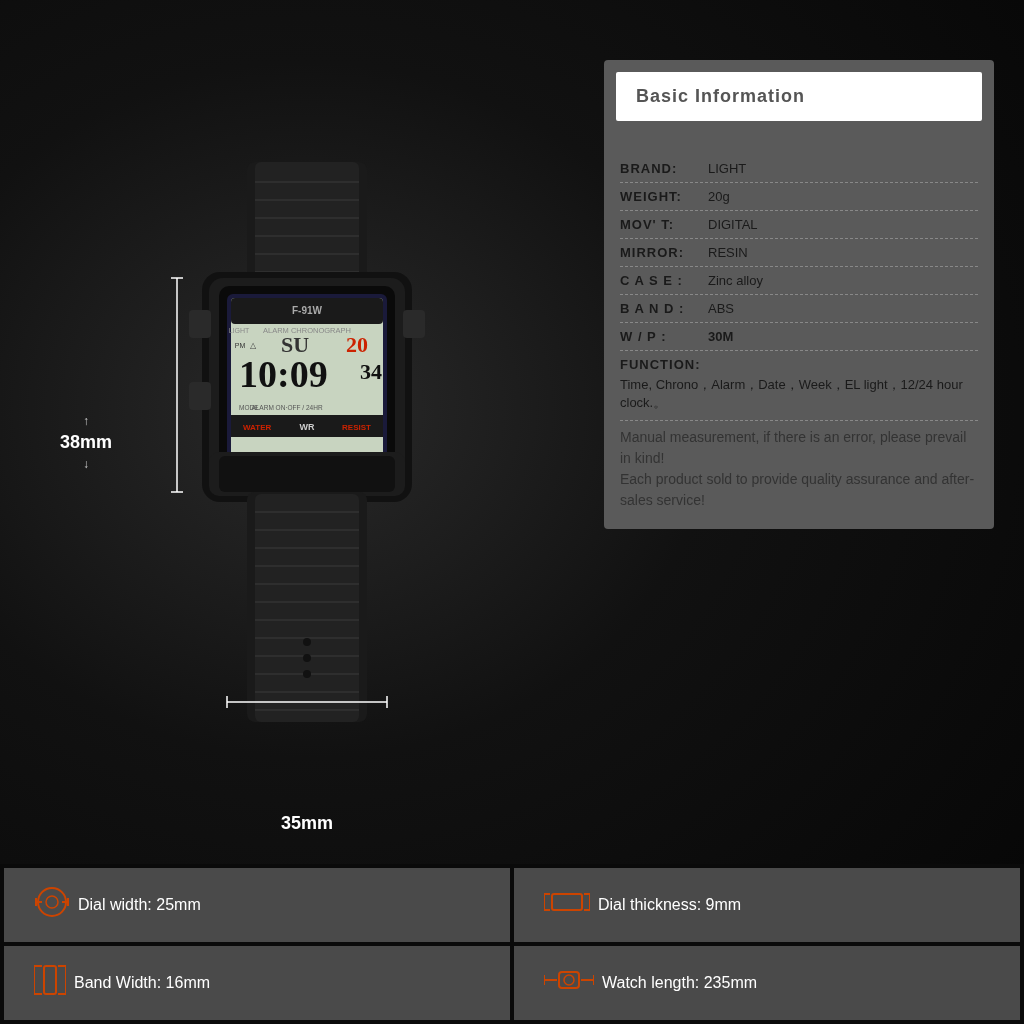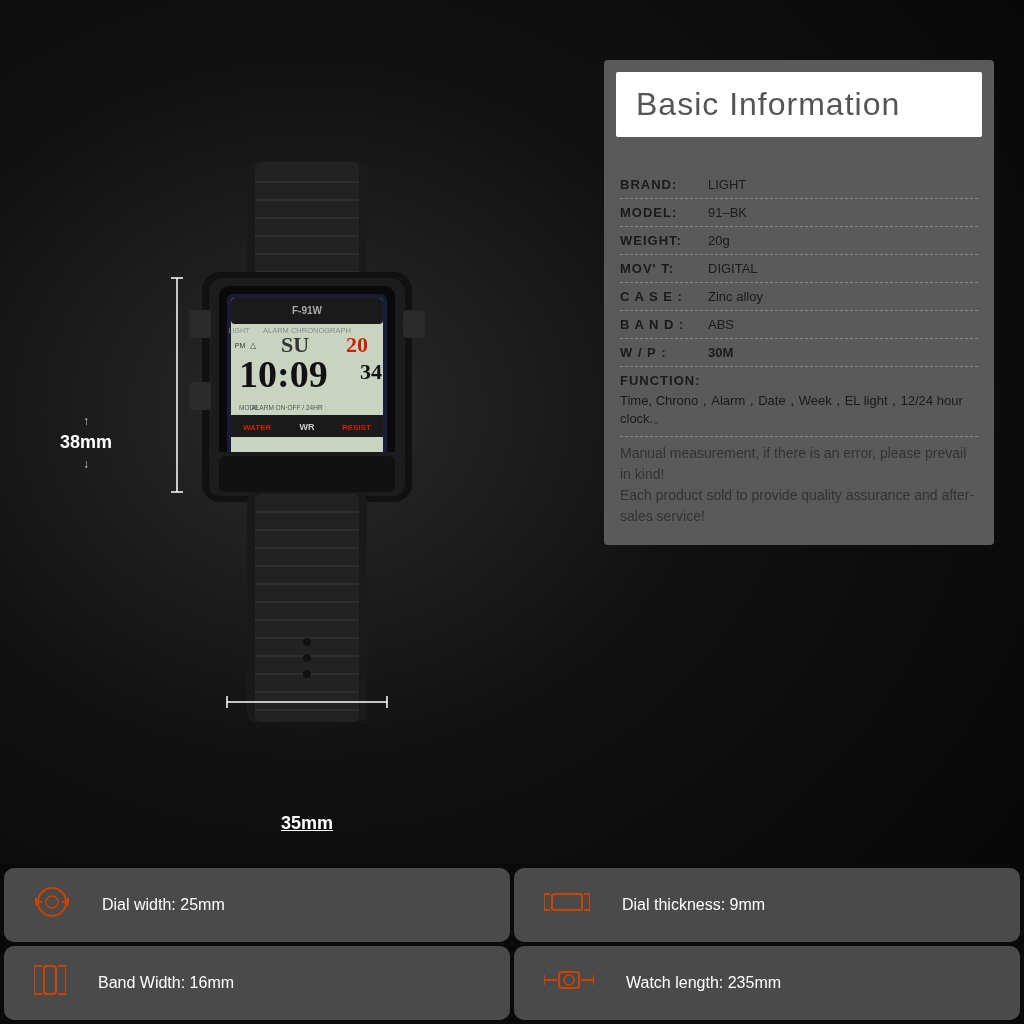"Basic Information" .info-title { font-size: 32px -> 18px; font-weight: normal -> bold }
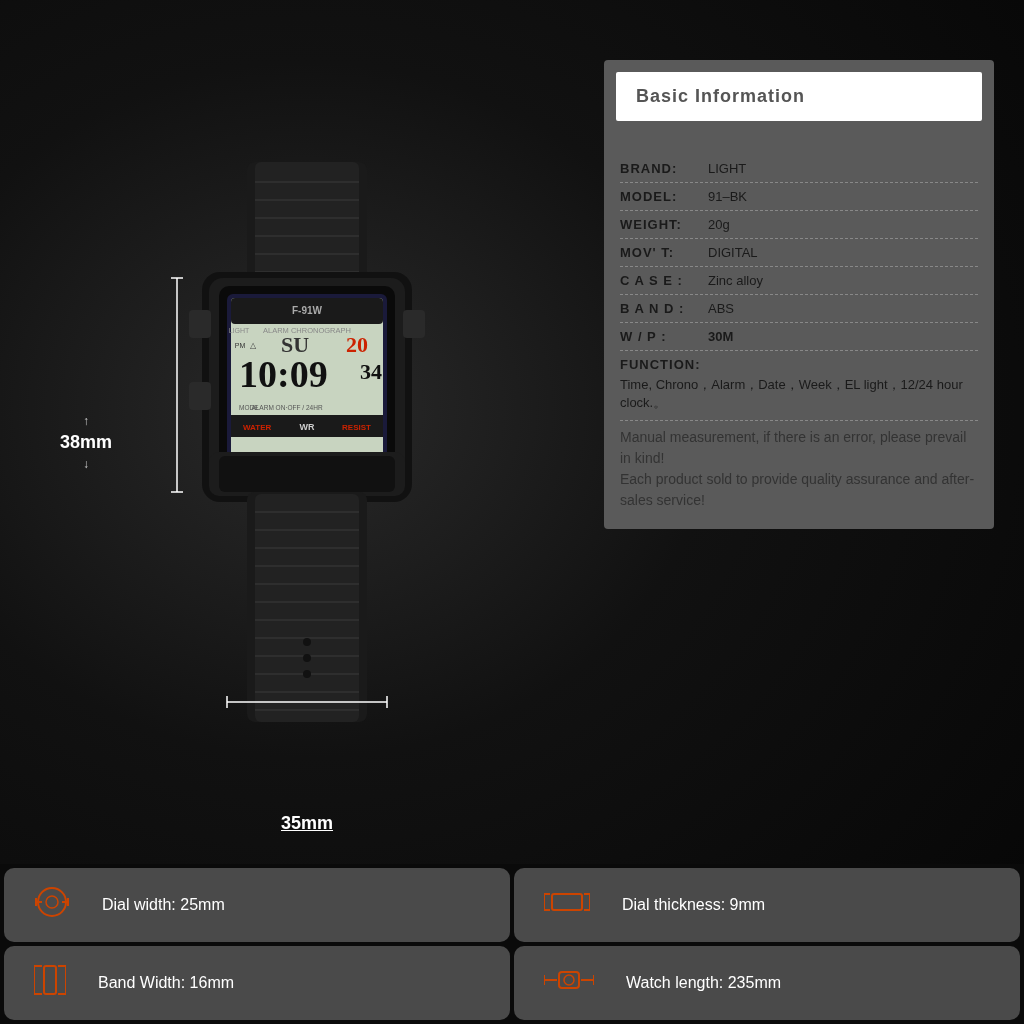"MODEL:" div.info-row { html: <div> <span>MODEL:</span> <span>91–BK</span> </div> -> none }
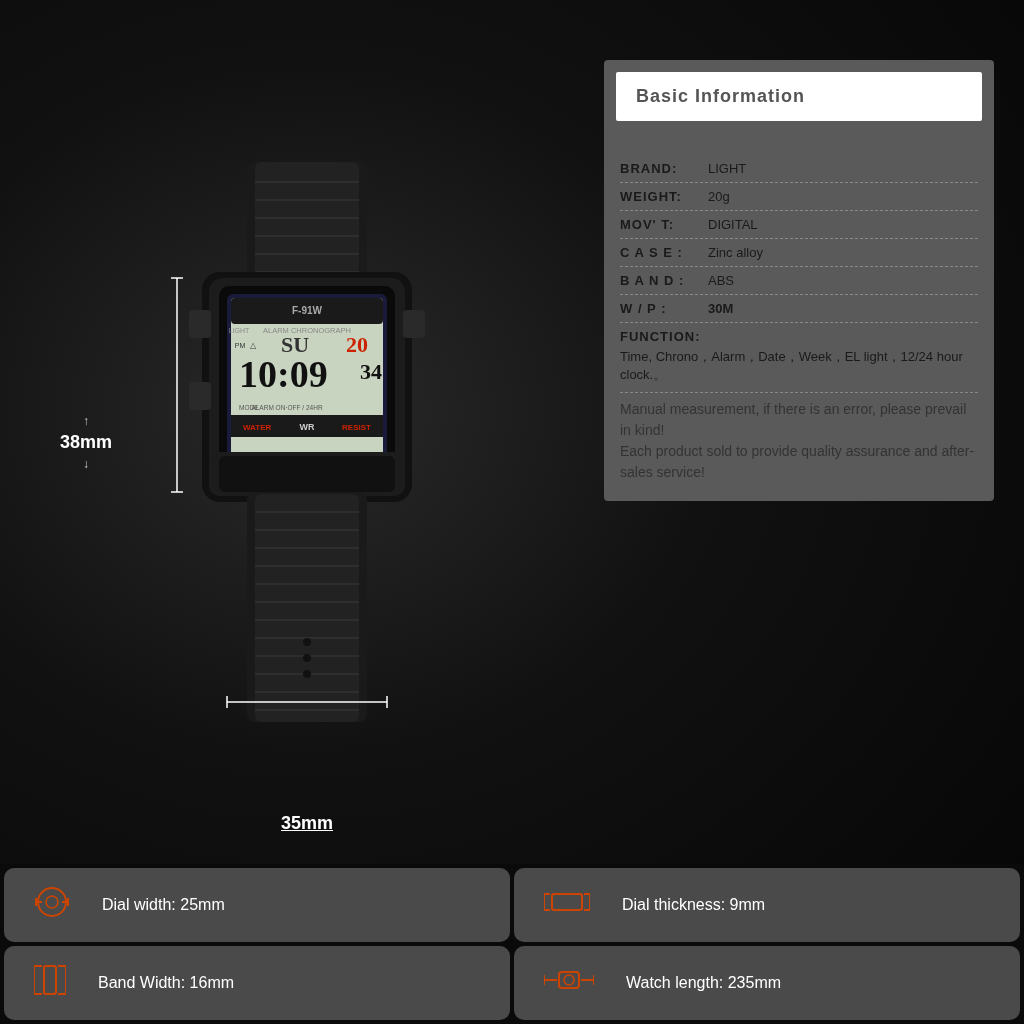"MIRROR:" div.info-row { html: none -> <div> <span>MIRROR:</span> <span>RESIN</span> </div> }
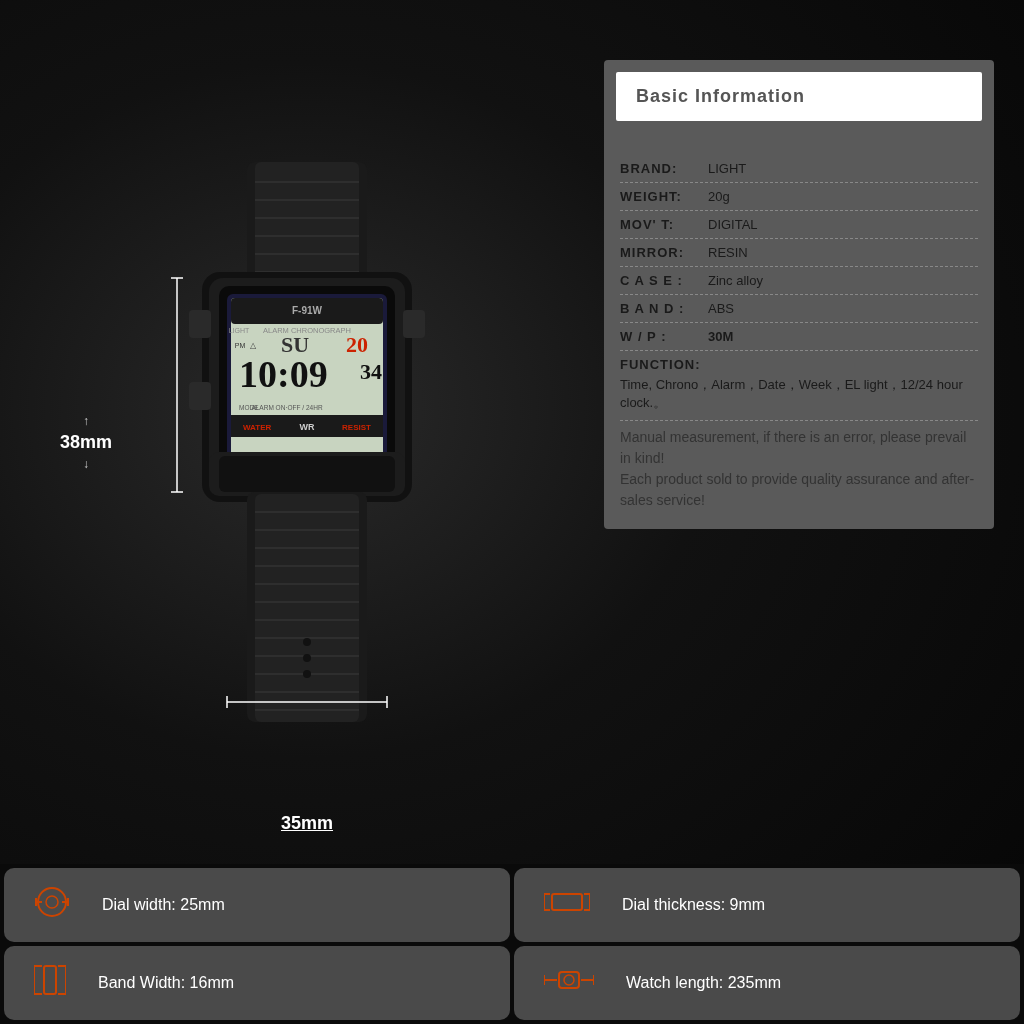"35mm" div.dim-label-width { text-decoration: underline -> none }
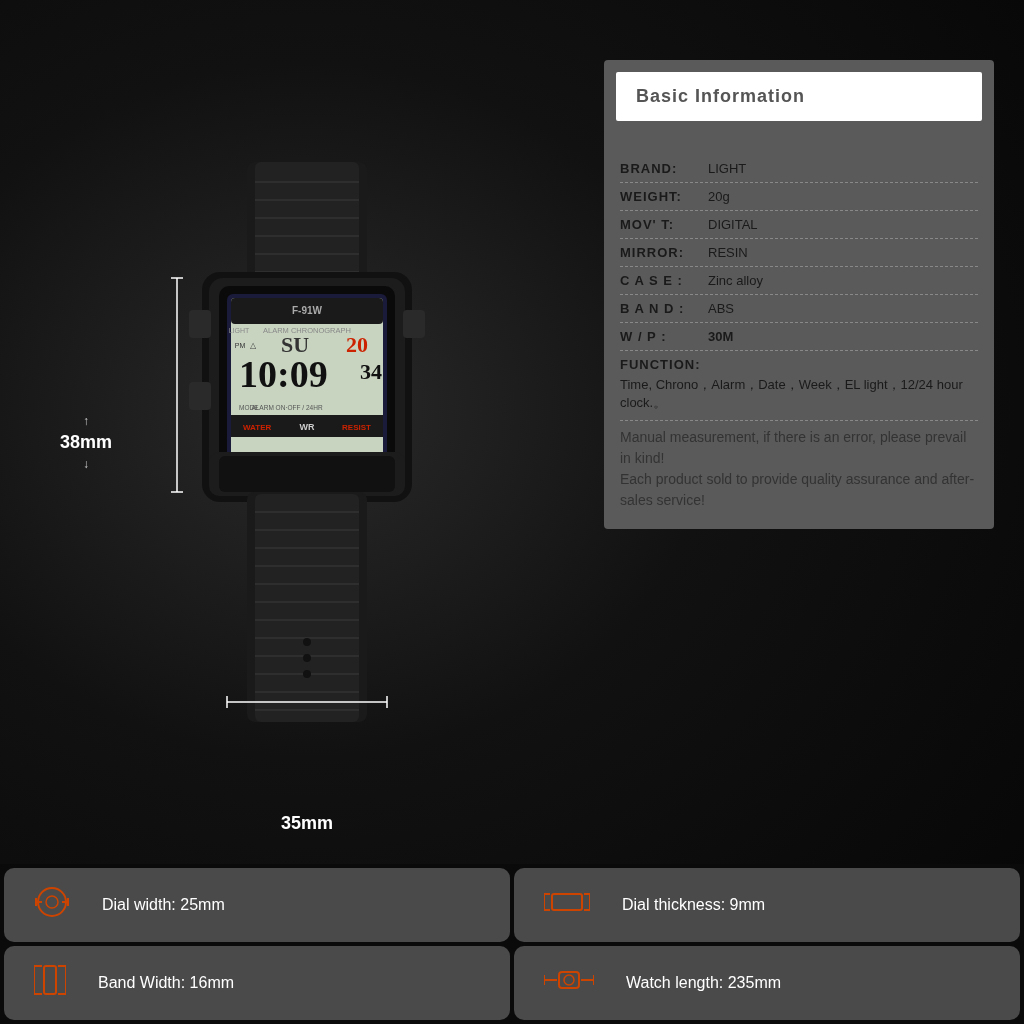"Dial width: 25mm" .stat-cell { border-radius: 10px -> 0; gap: 32px -> 8px }
